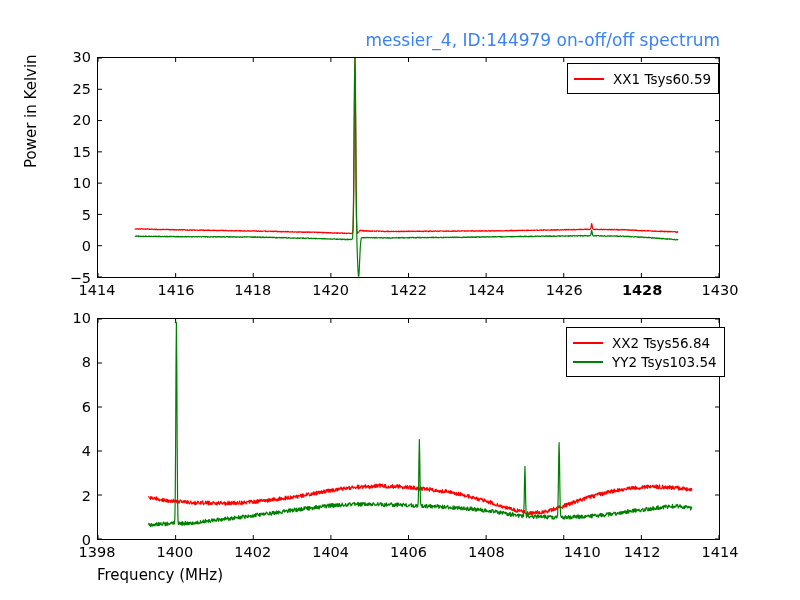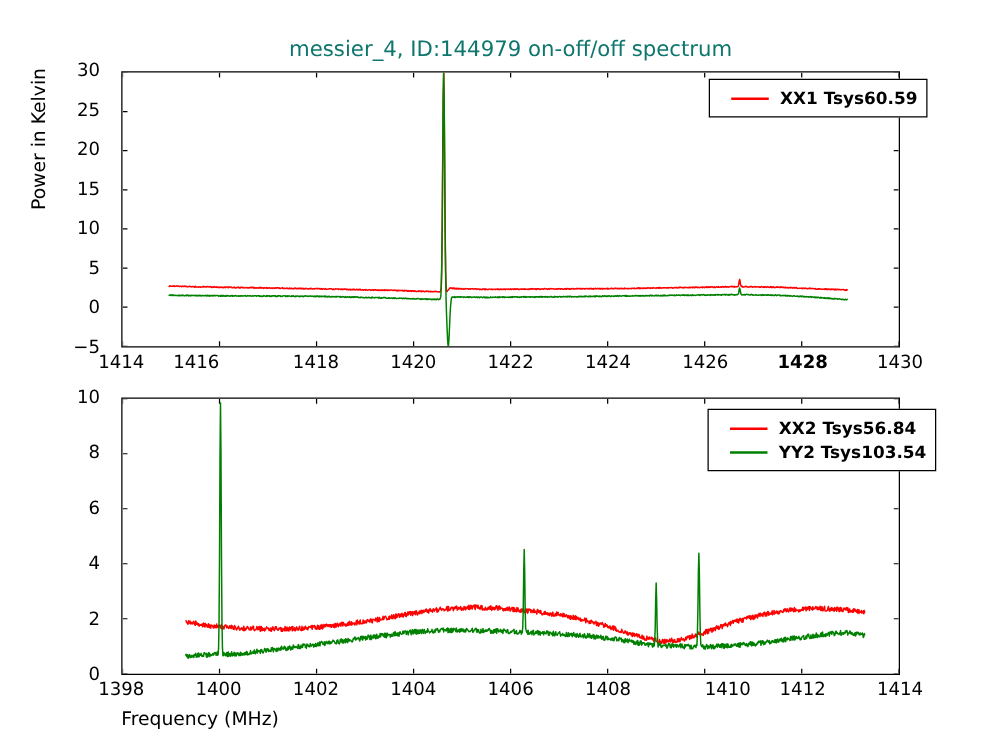"messier_4, ID:144979 on-off/off spectrum" .fig-title { color: #0f766e -> #3b82f6; text-align: center -> right }
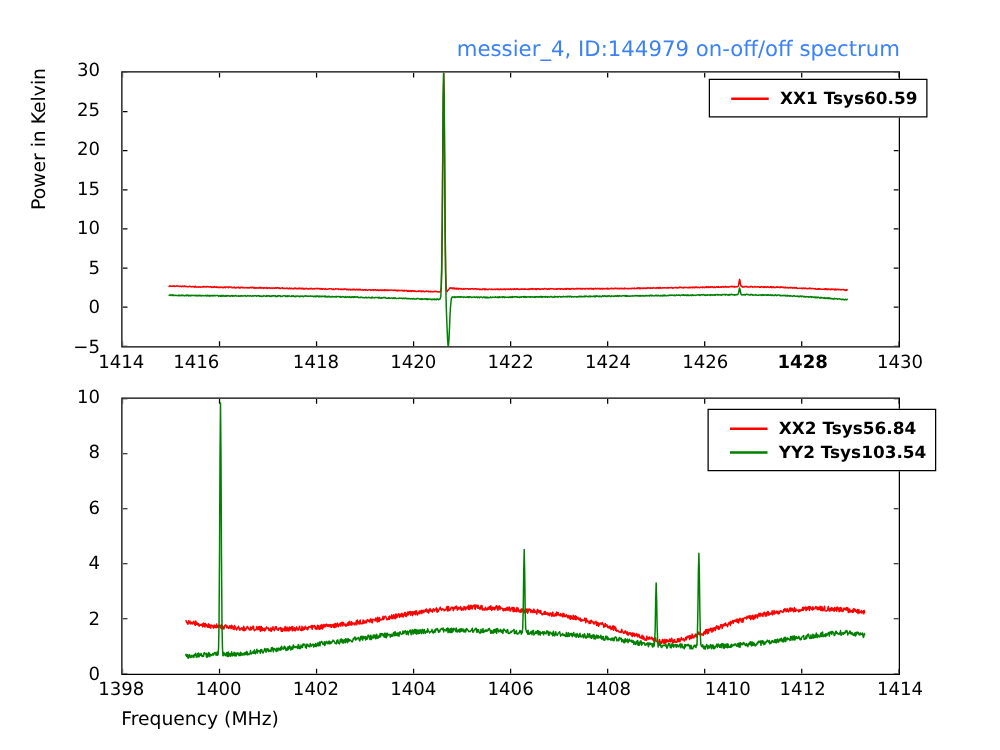"30" .tick-label-y { right: 11px -> 0 }
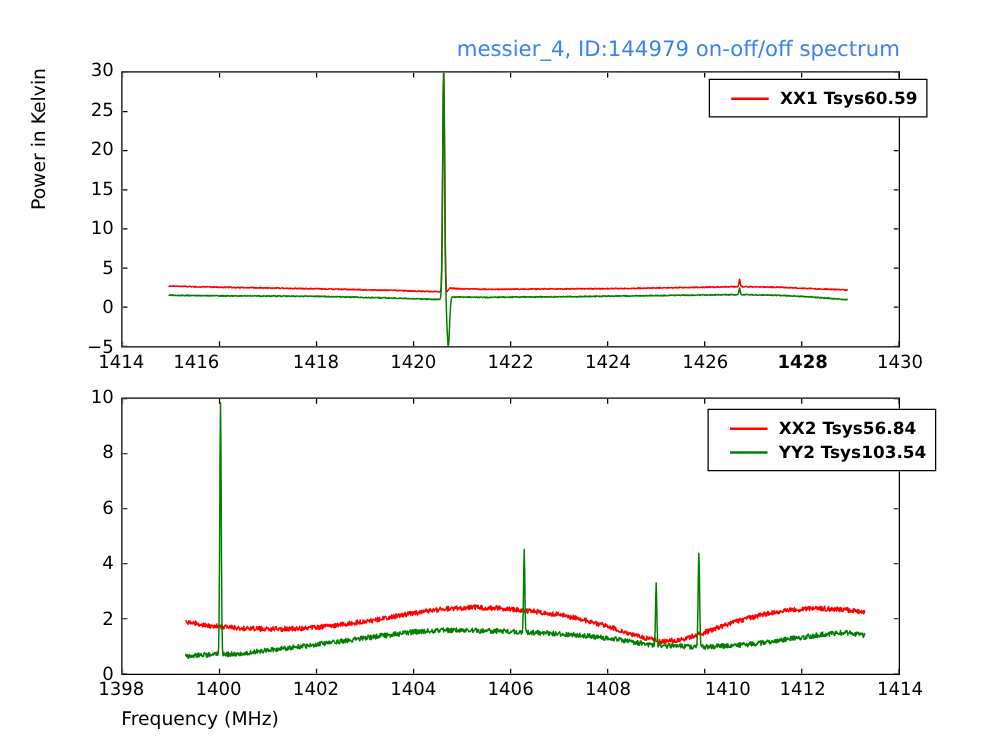"XX1 Tsys60.59" .legend { font-weight: bold -> none; padding: 5px 7px 5px 17px -> 5px 7px 5px 6px }
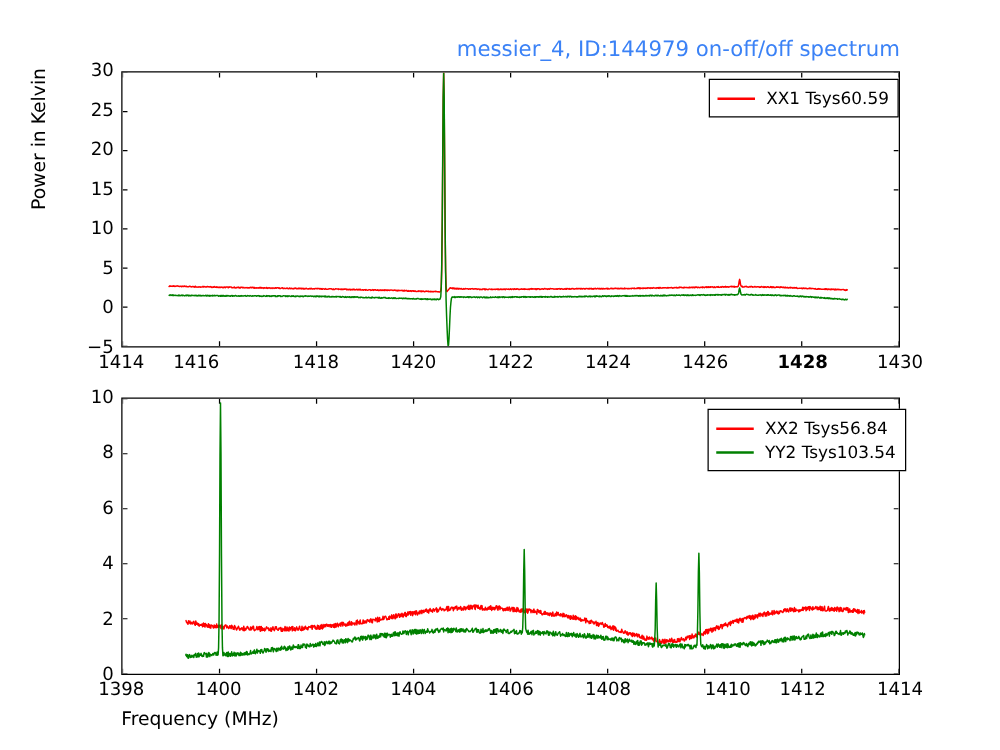"1416" div.tick-label-x { left: 60px -> 79px }
